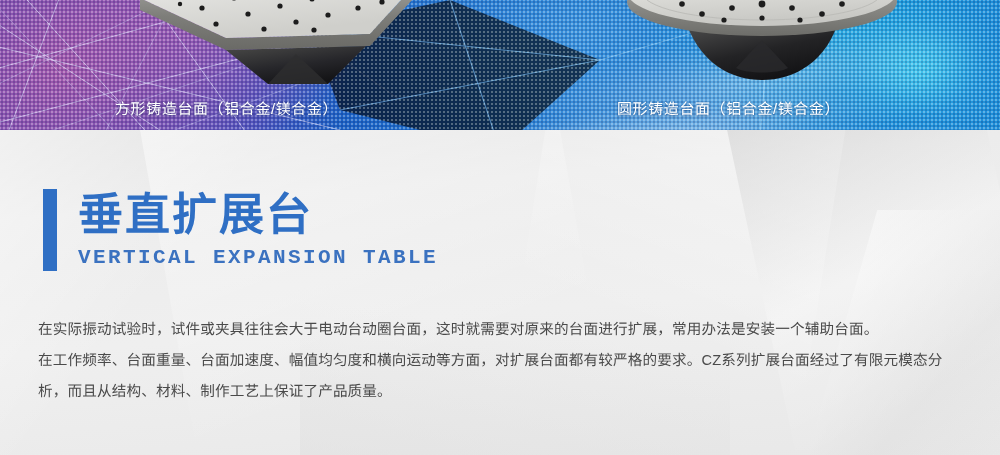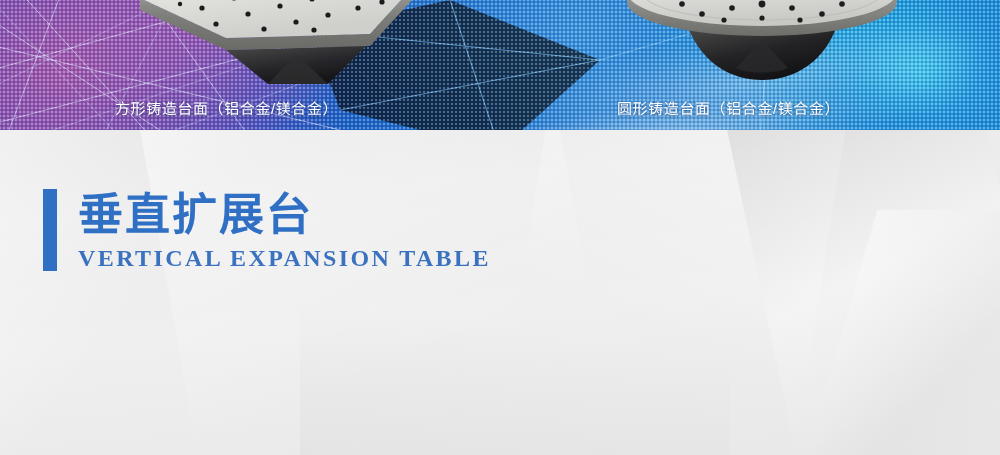"VERTICAL EXPANSION TABLE" .title-en { font-family: Liberation Serif, serif -> Liberation Mono, monospace; font-size: 24px -> 21px }
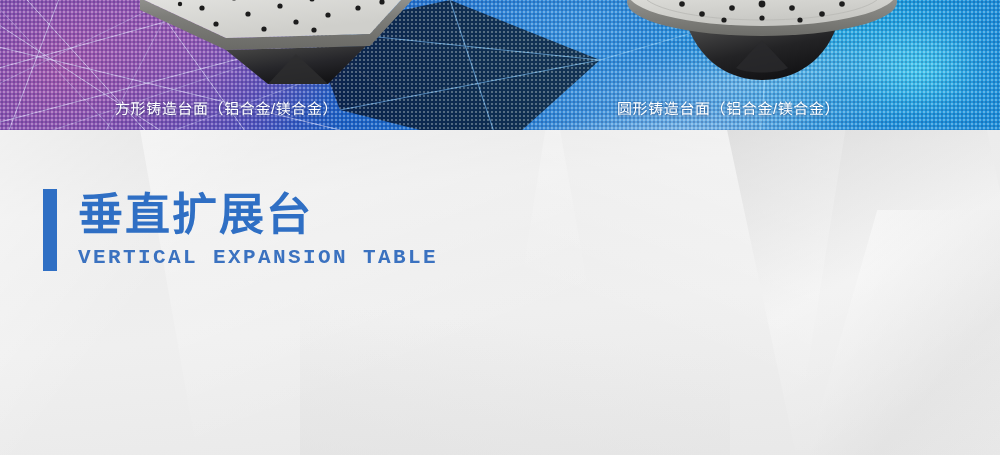"在实际振动试验时，试件或夹具往往会大于电动台动圈台面，这时就需要对原来的台面进行" div.body-copy { html: none -> <div> <p>在实际振动试验时，试件或夹具往往会大于电动台动圈台面，这时就需要对原来的台面进行扩展，常用办法是安装一个辅助台面。</p> <p>在工作频率、台面重量、台面加速度、幅值均匀度和横向运动等方面，对扩展台面都有较严格的要求。CZ系列扩展台面经过了有限元模态分析，而且从结构、材料、制作工艺上保证了产品质量。</p> </div> }
